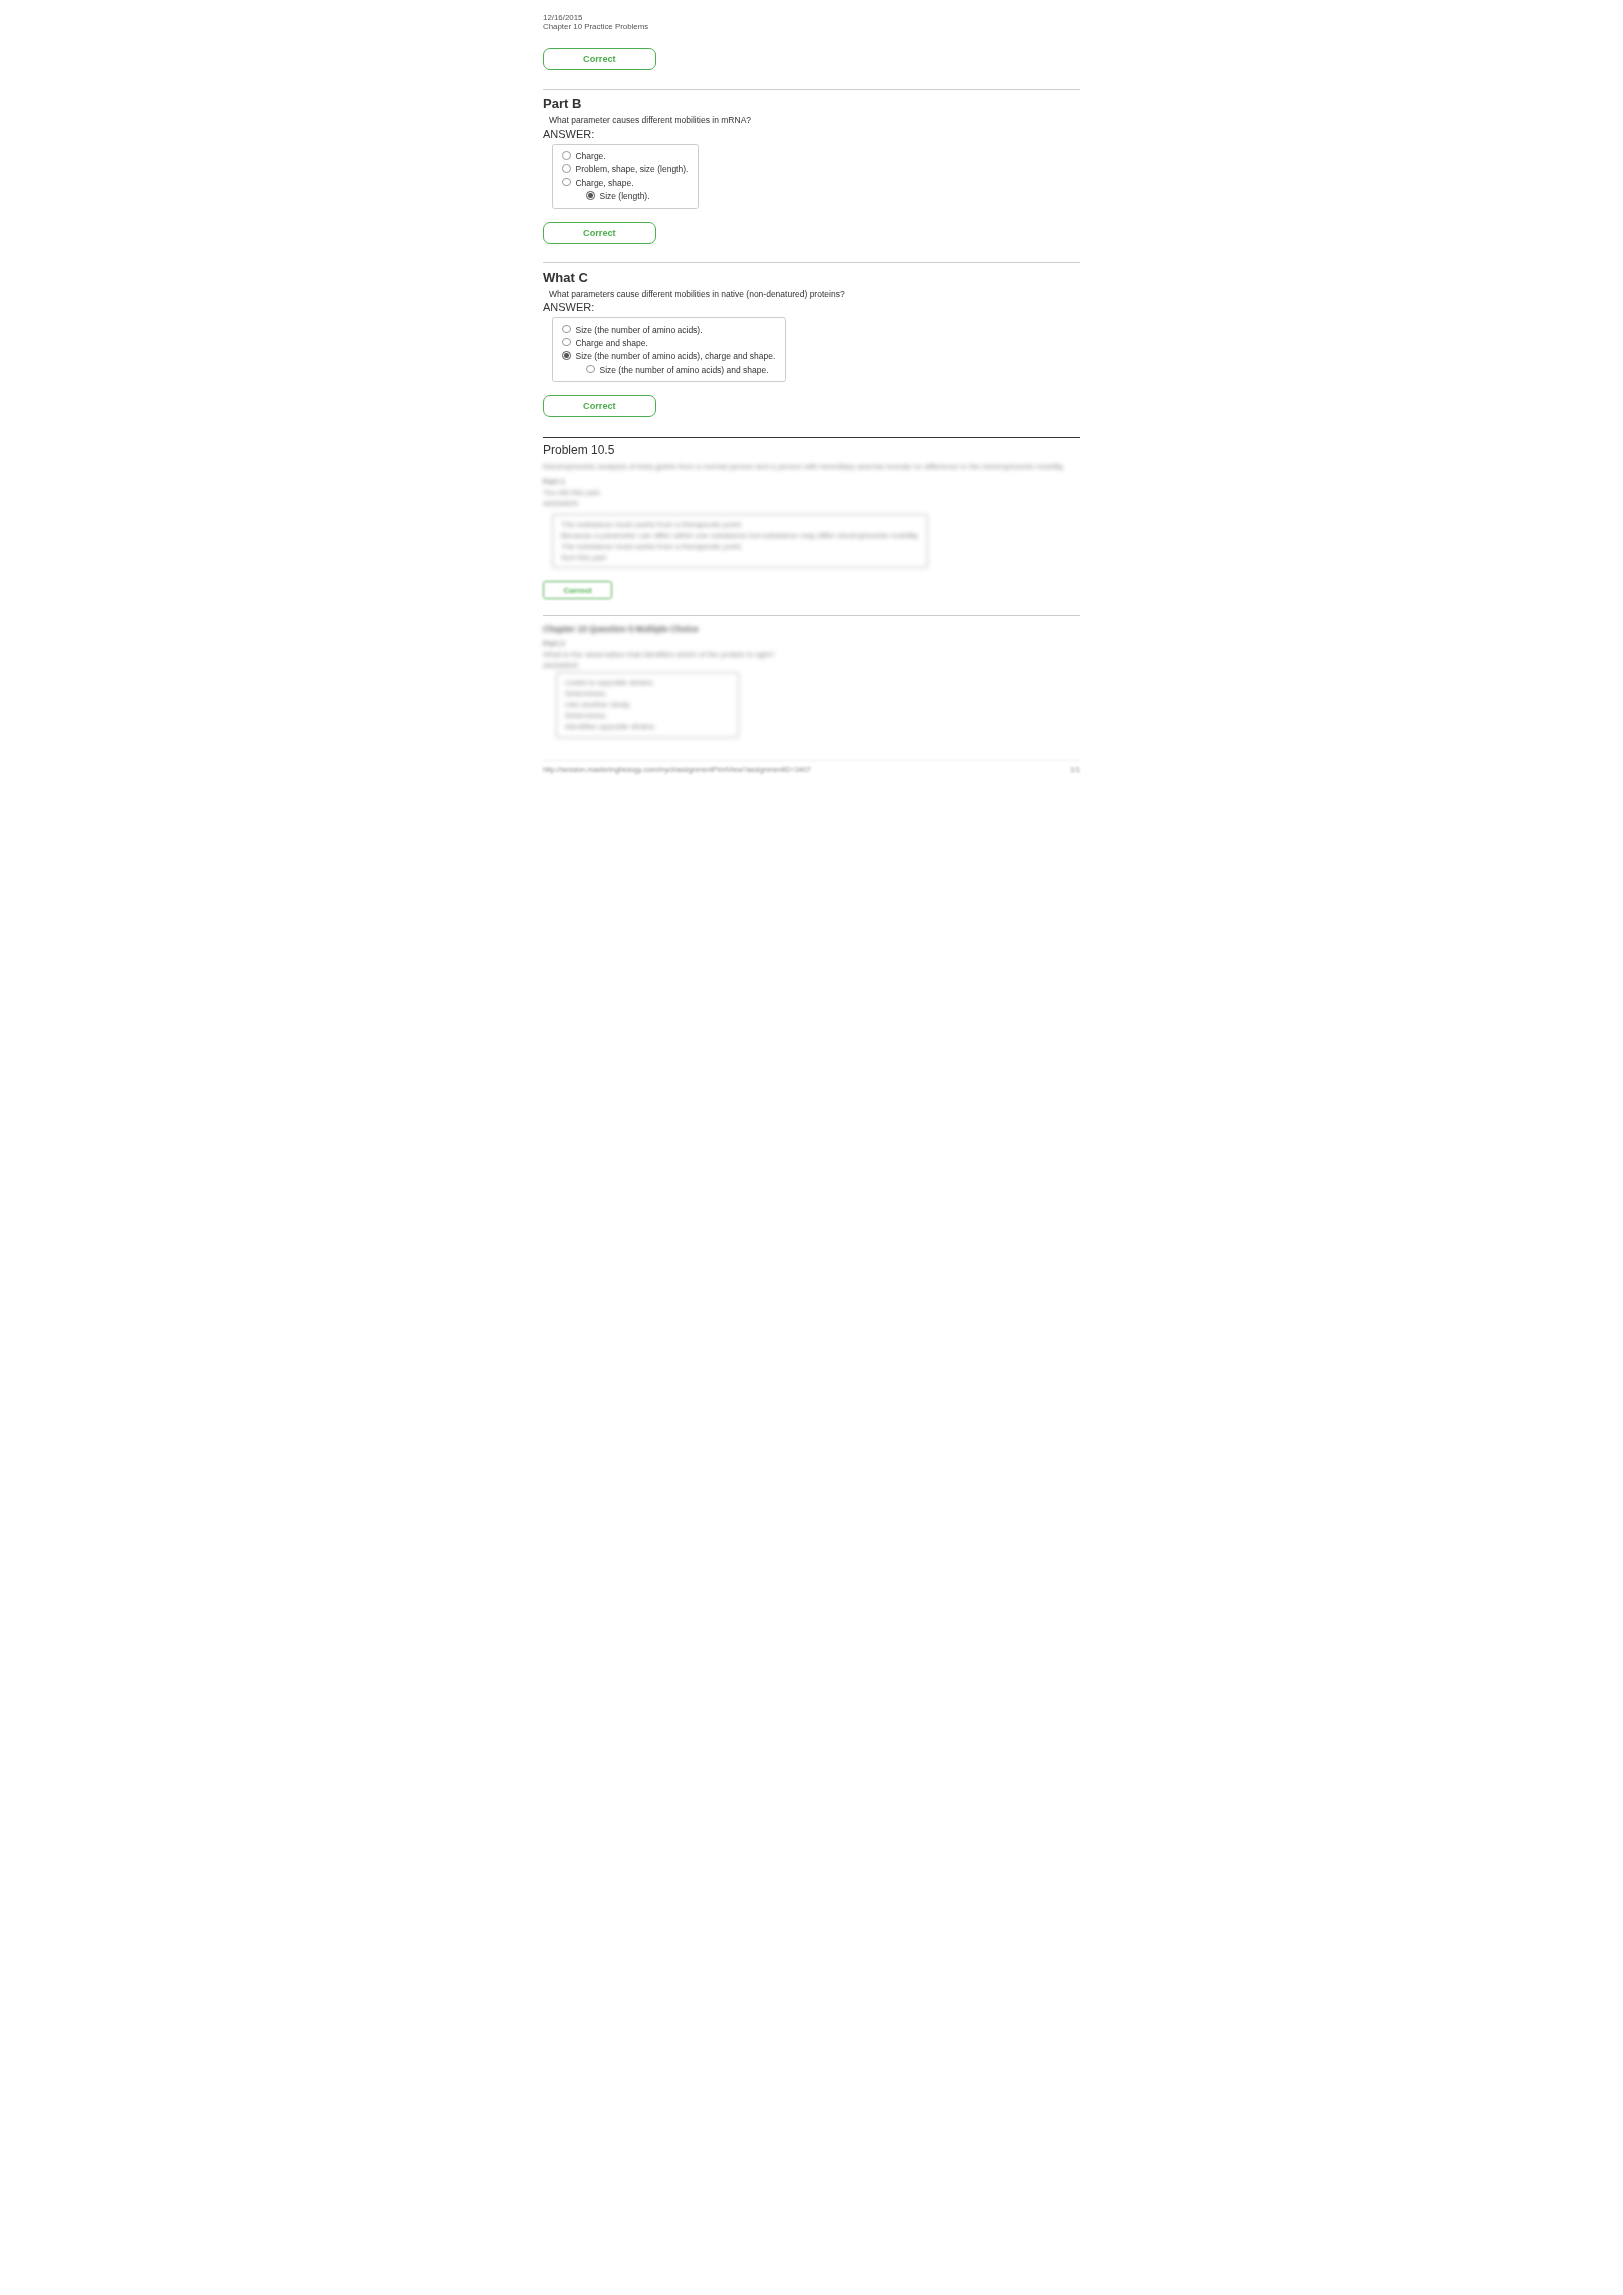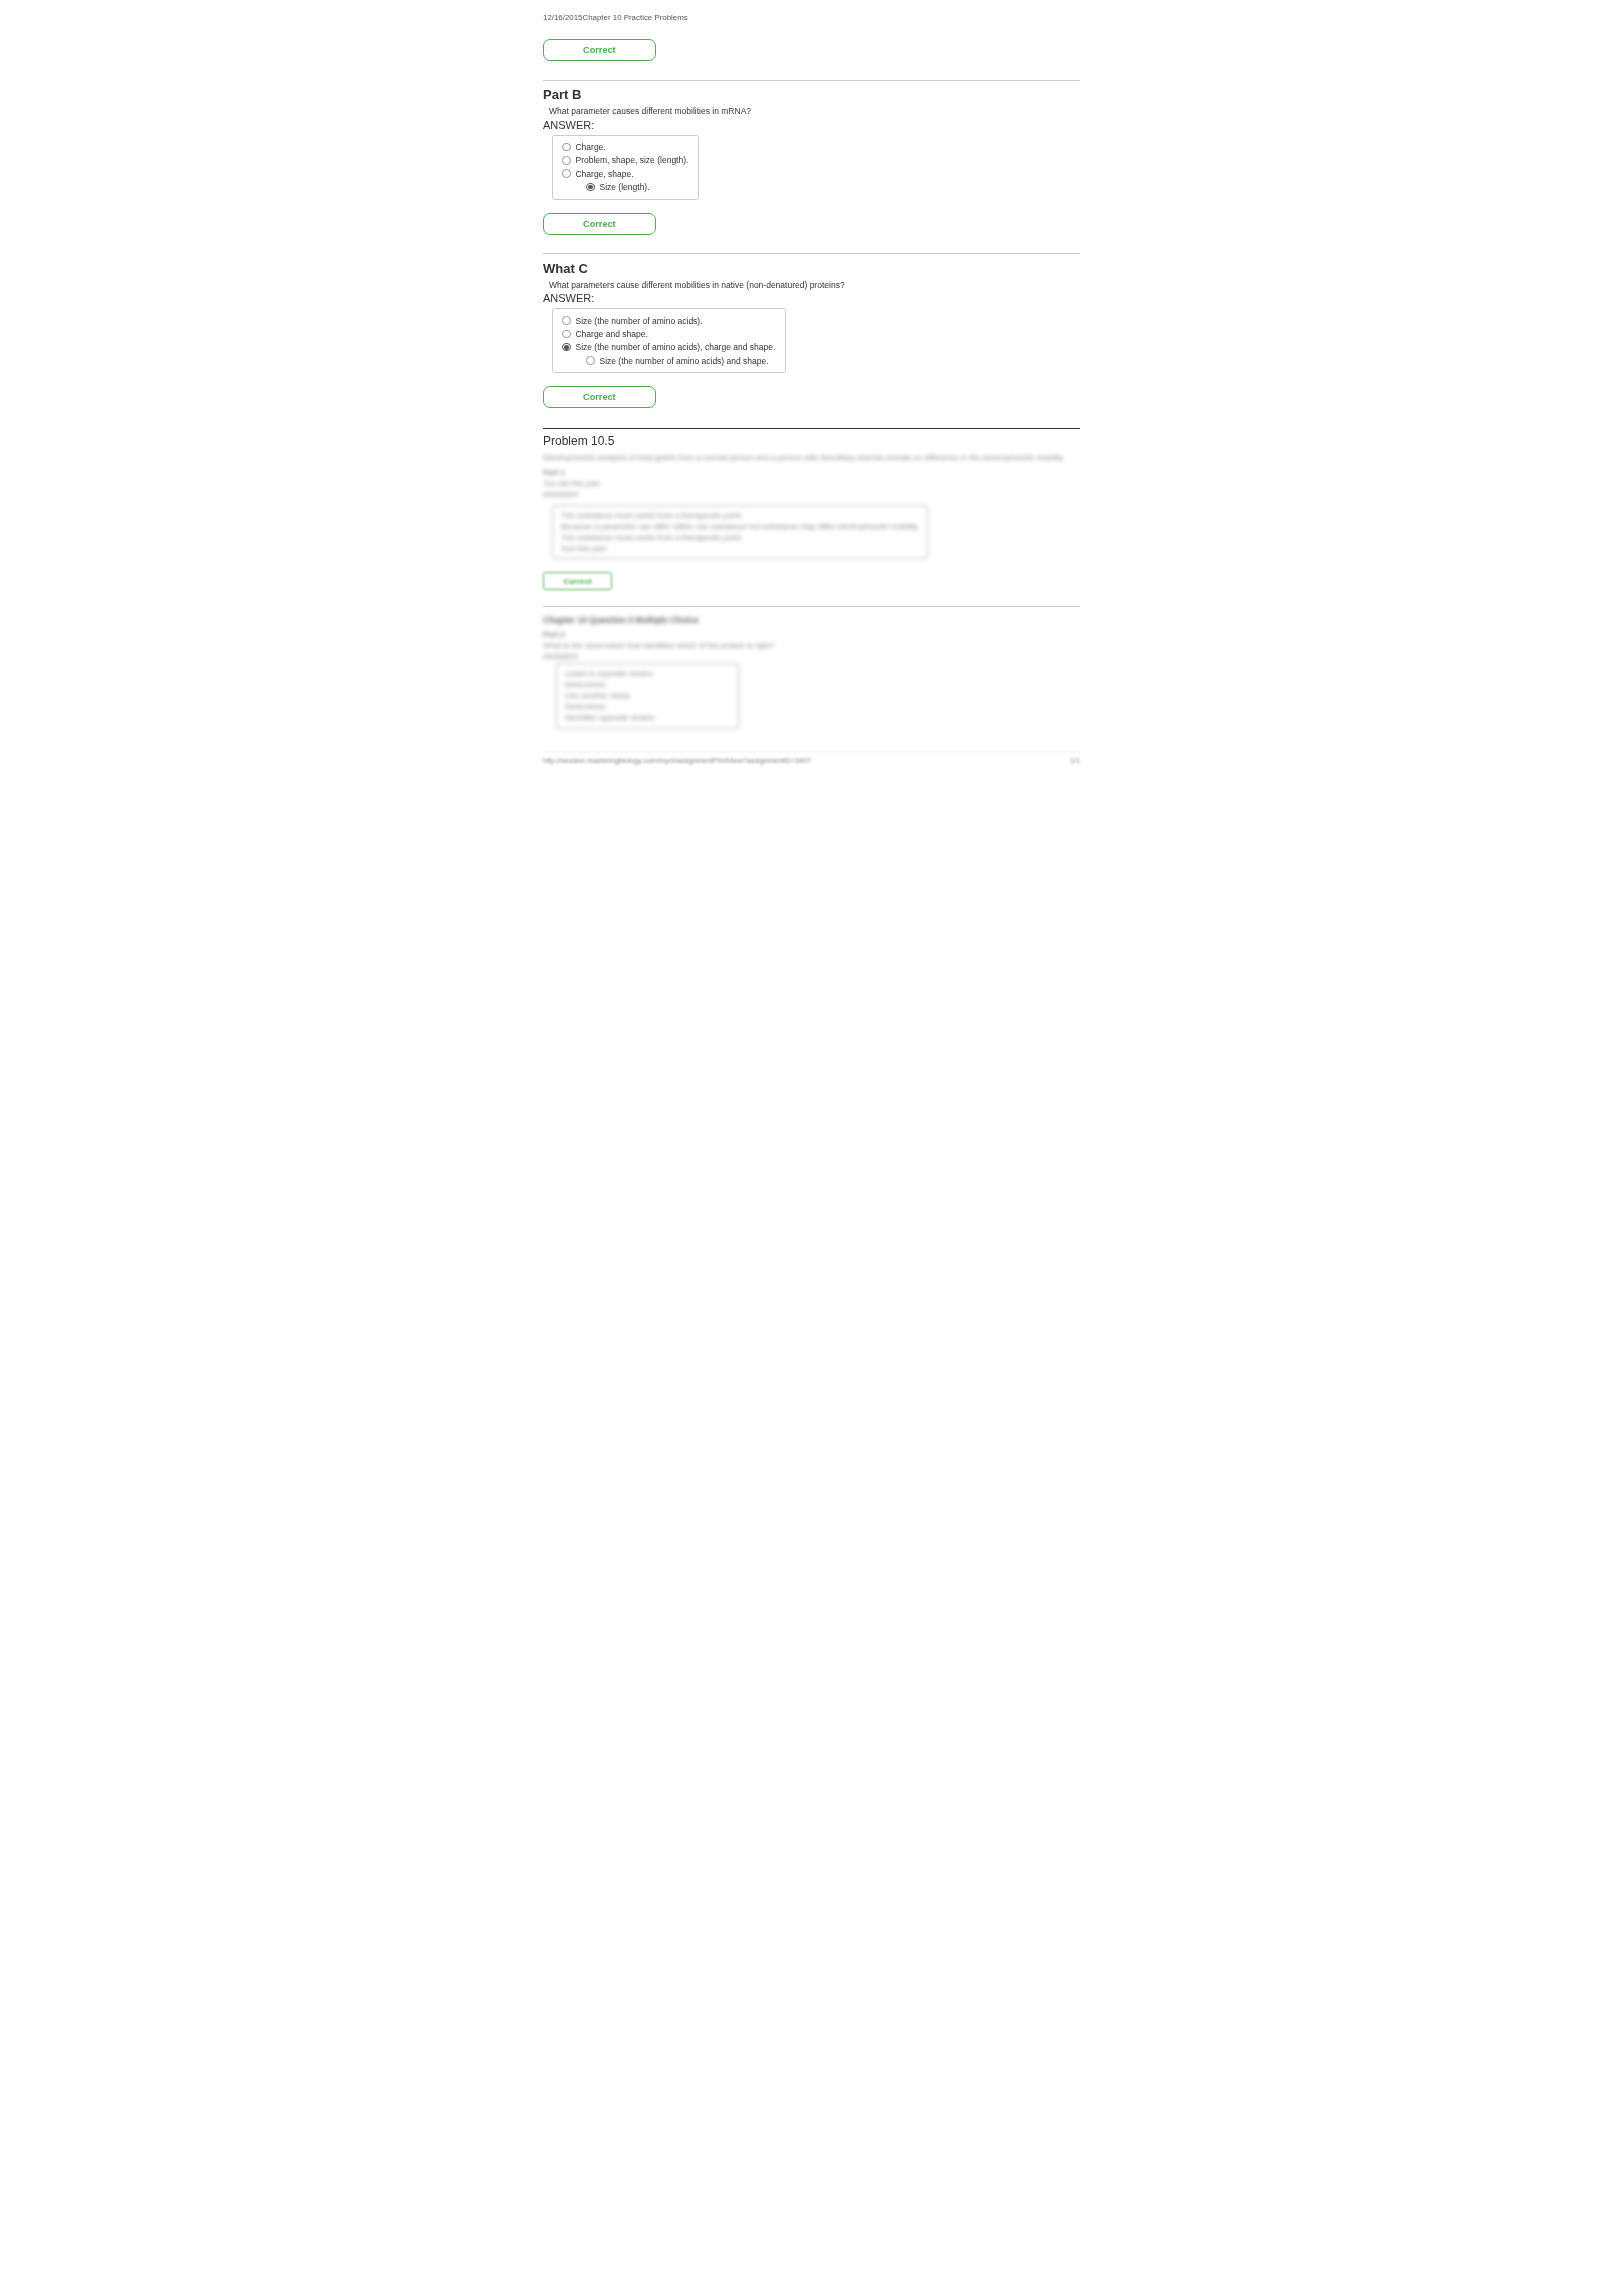"12/16/2015" .page-header { flex-direction: none -> column }
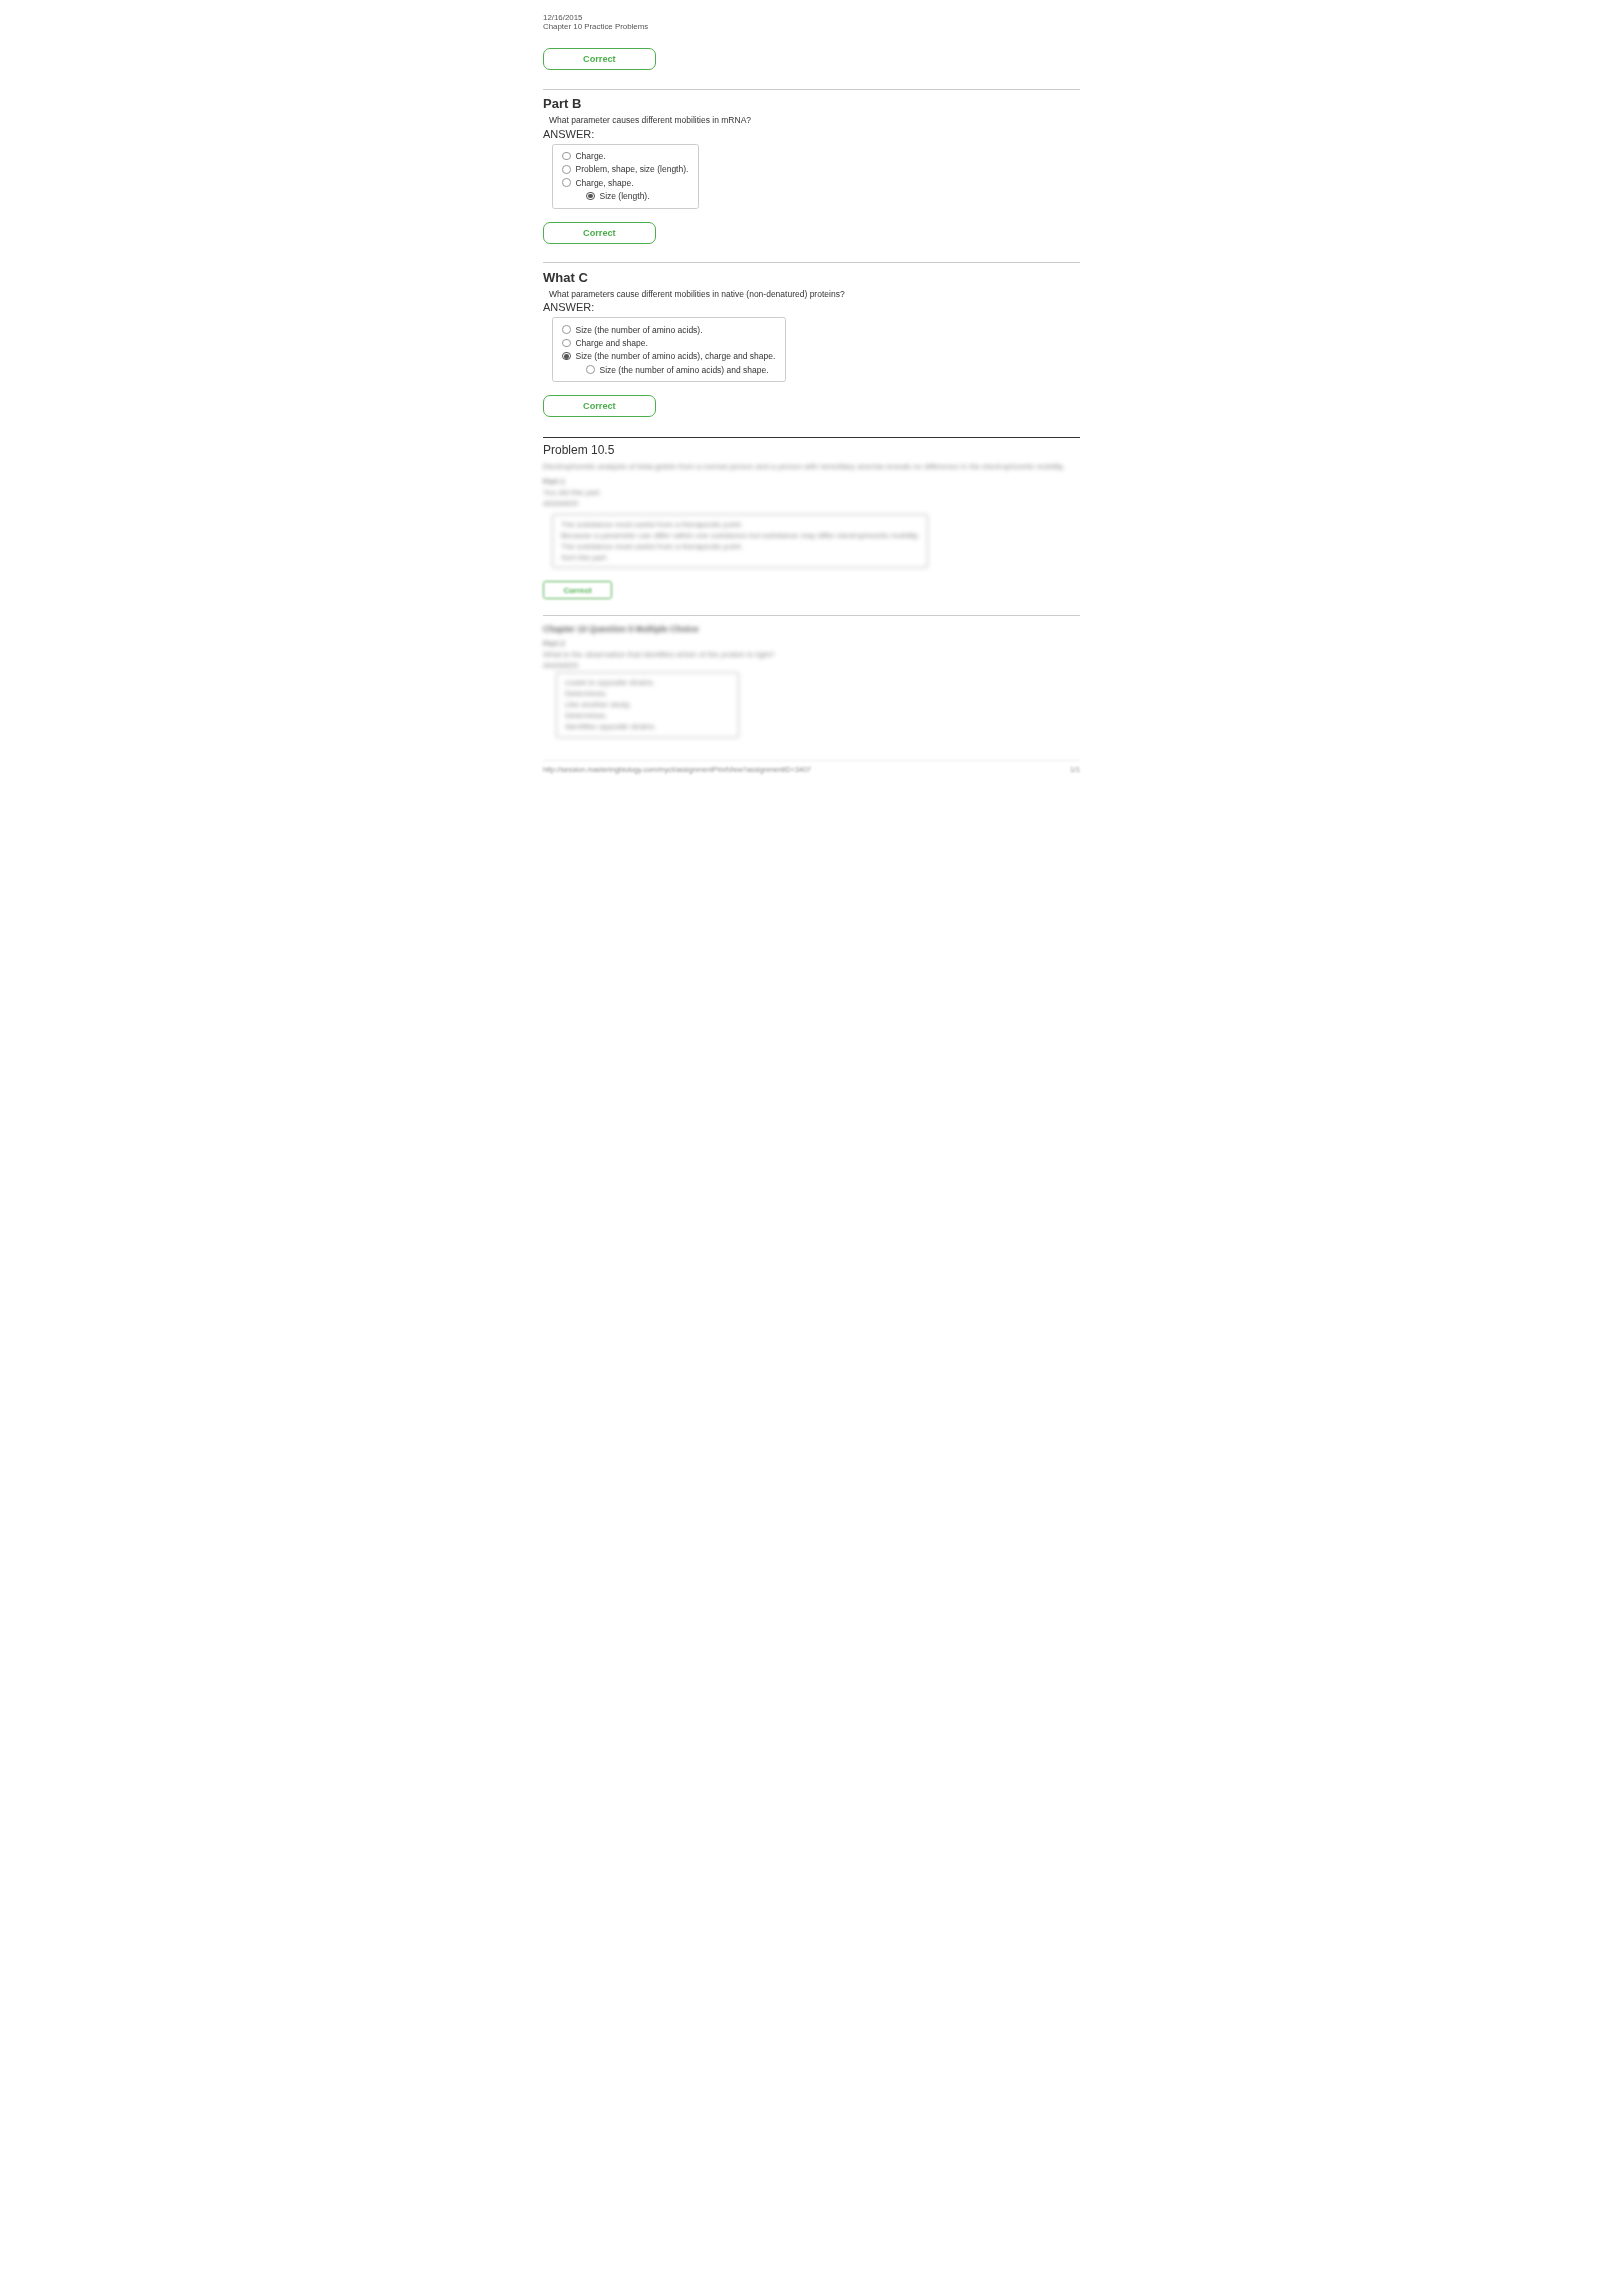"Charge." .option-row { align-items: center -> none }
